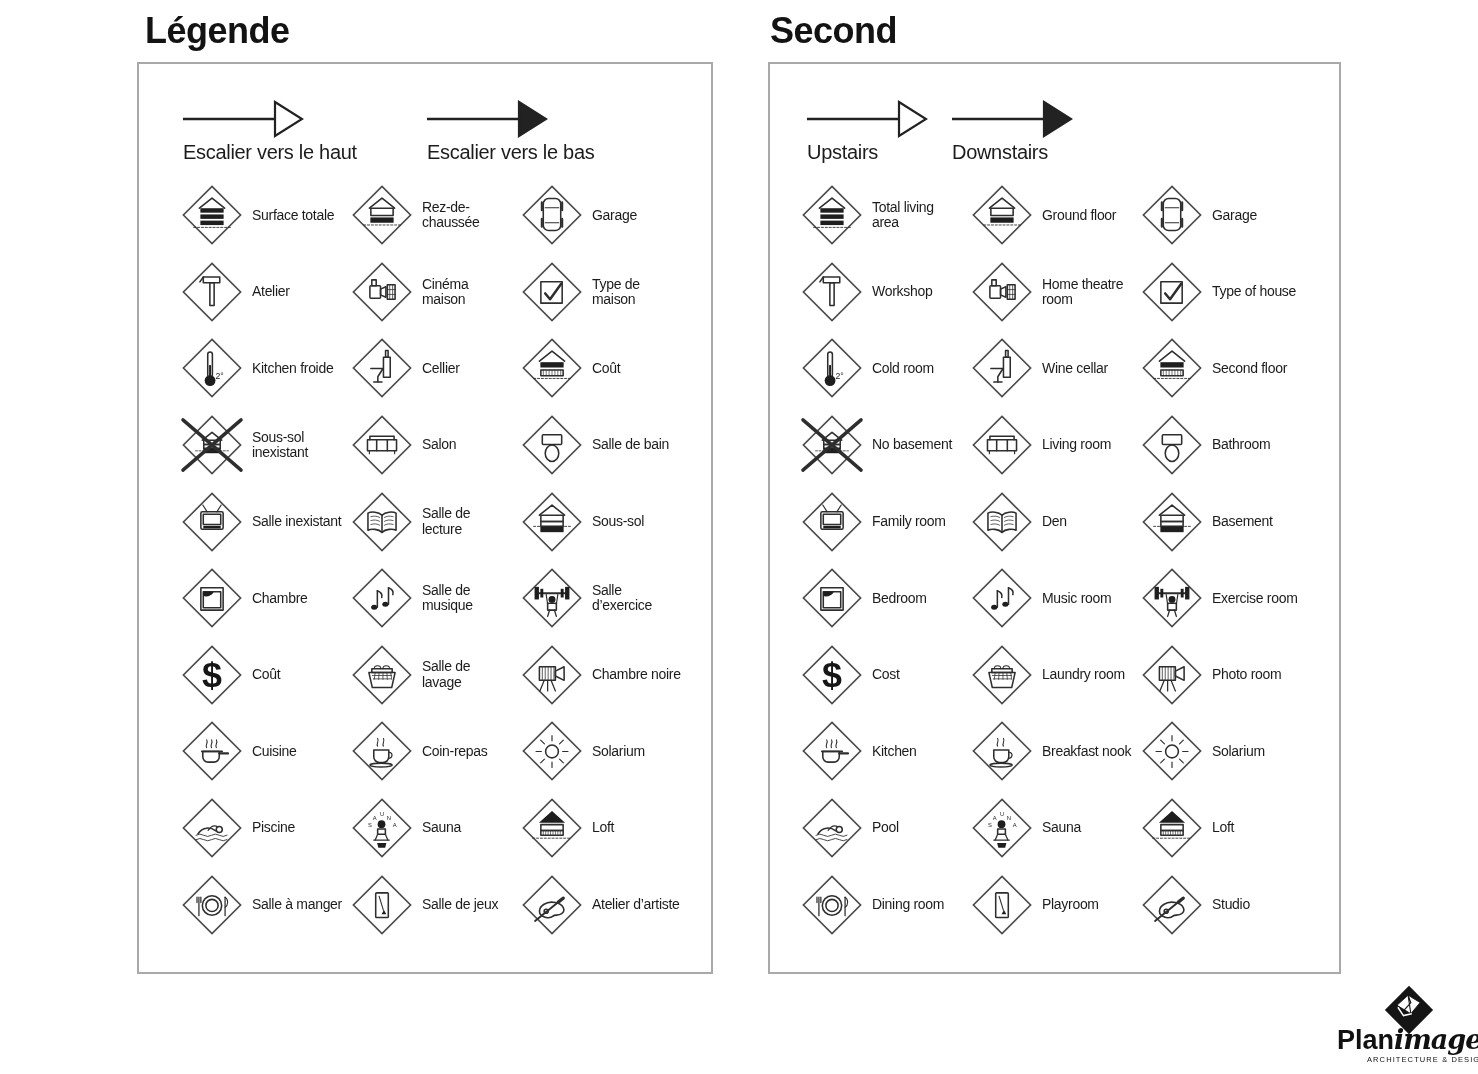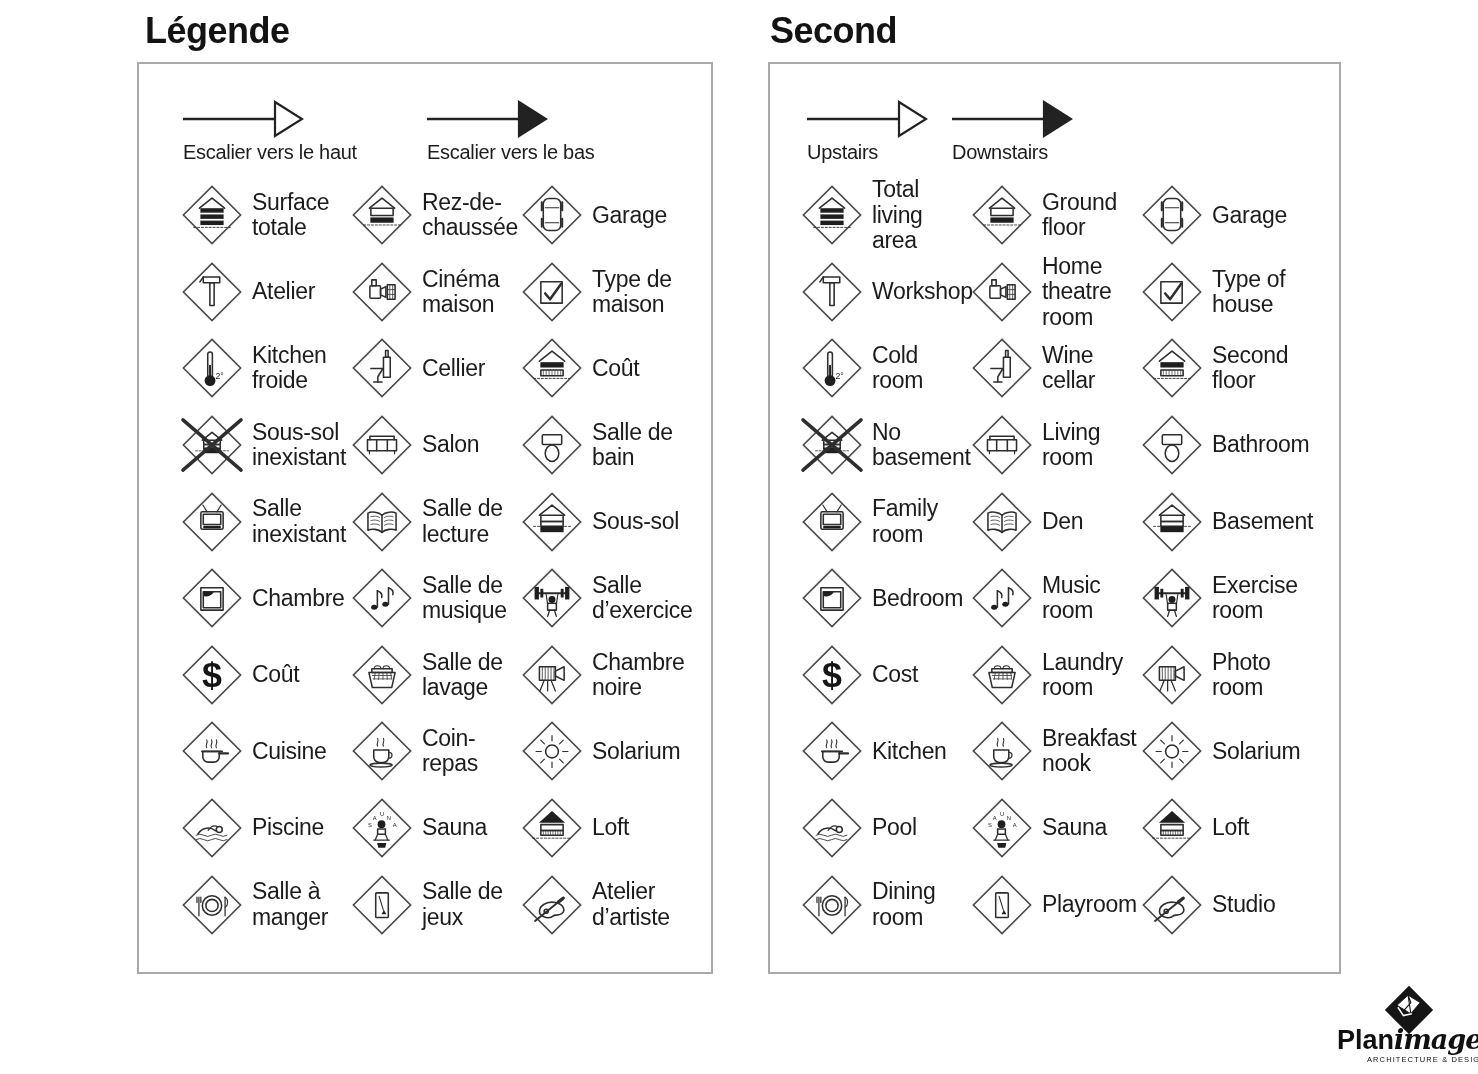"Surface totale" .label { font-size: 23px -> 14px }
